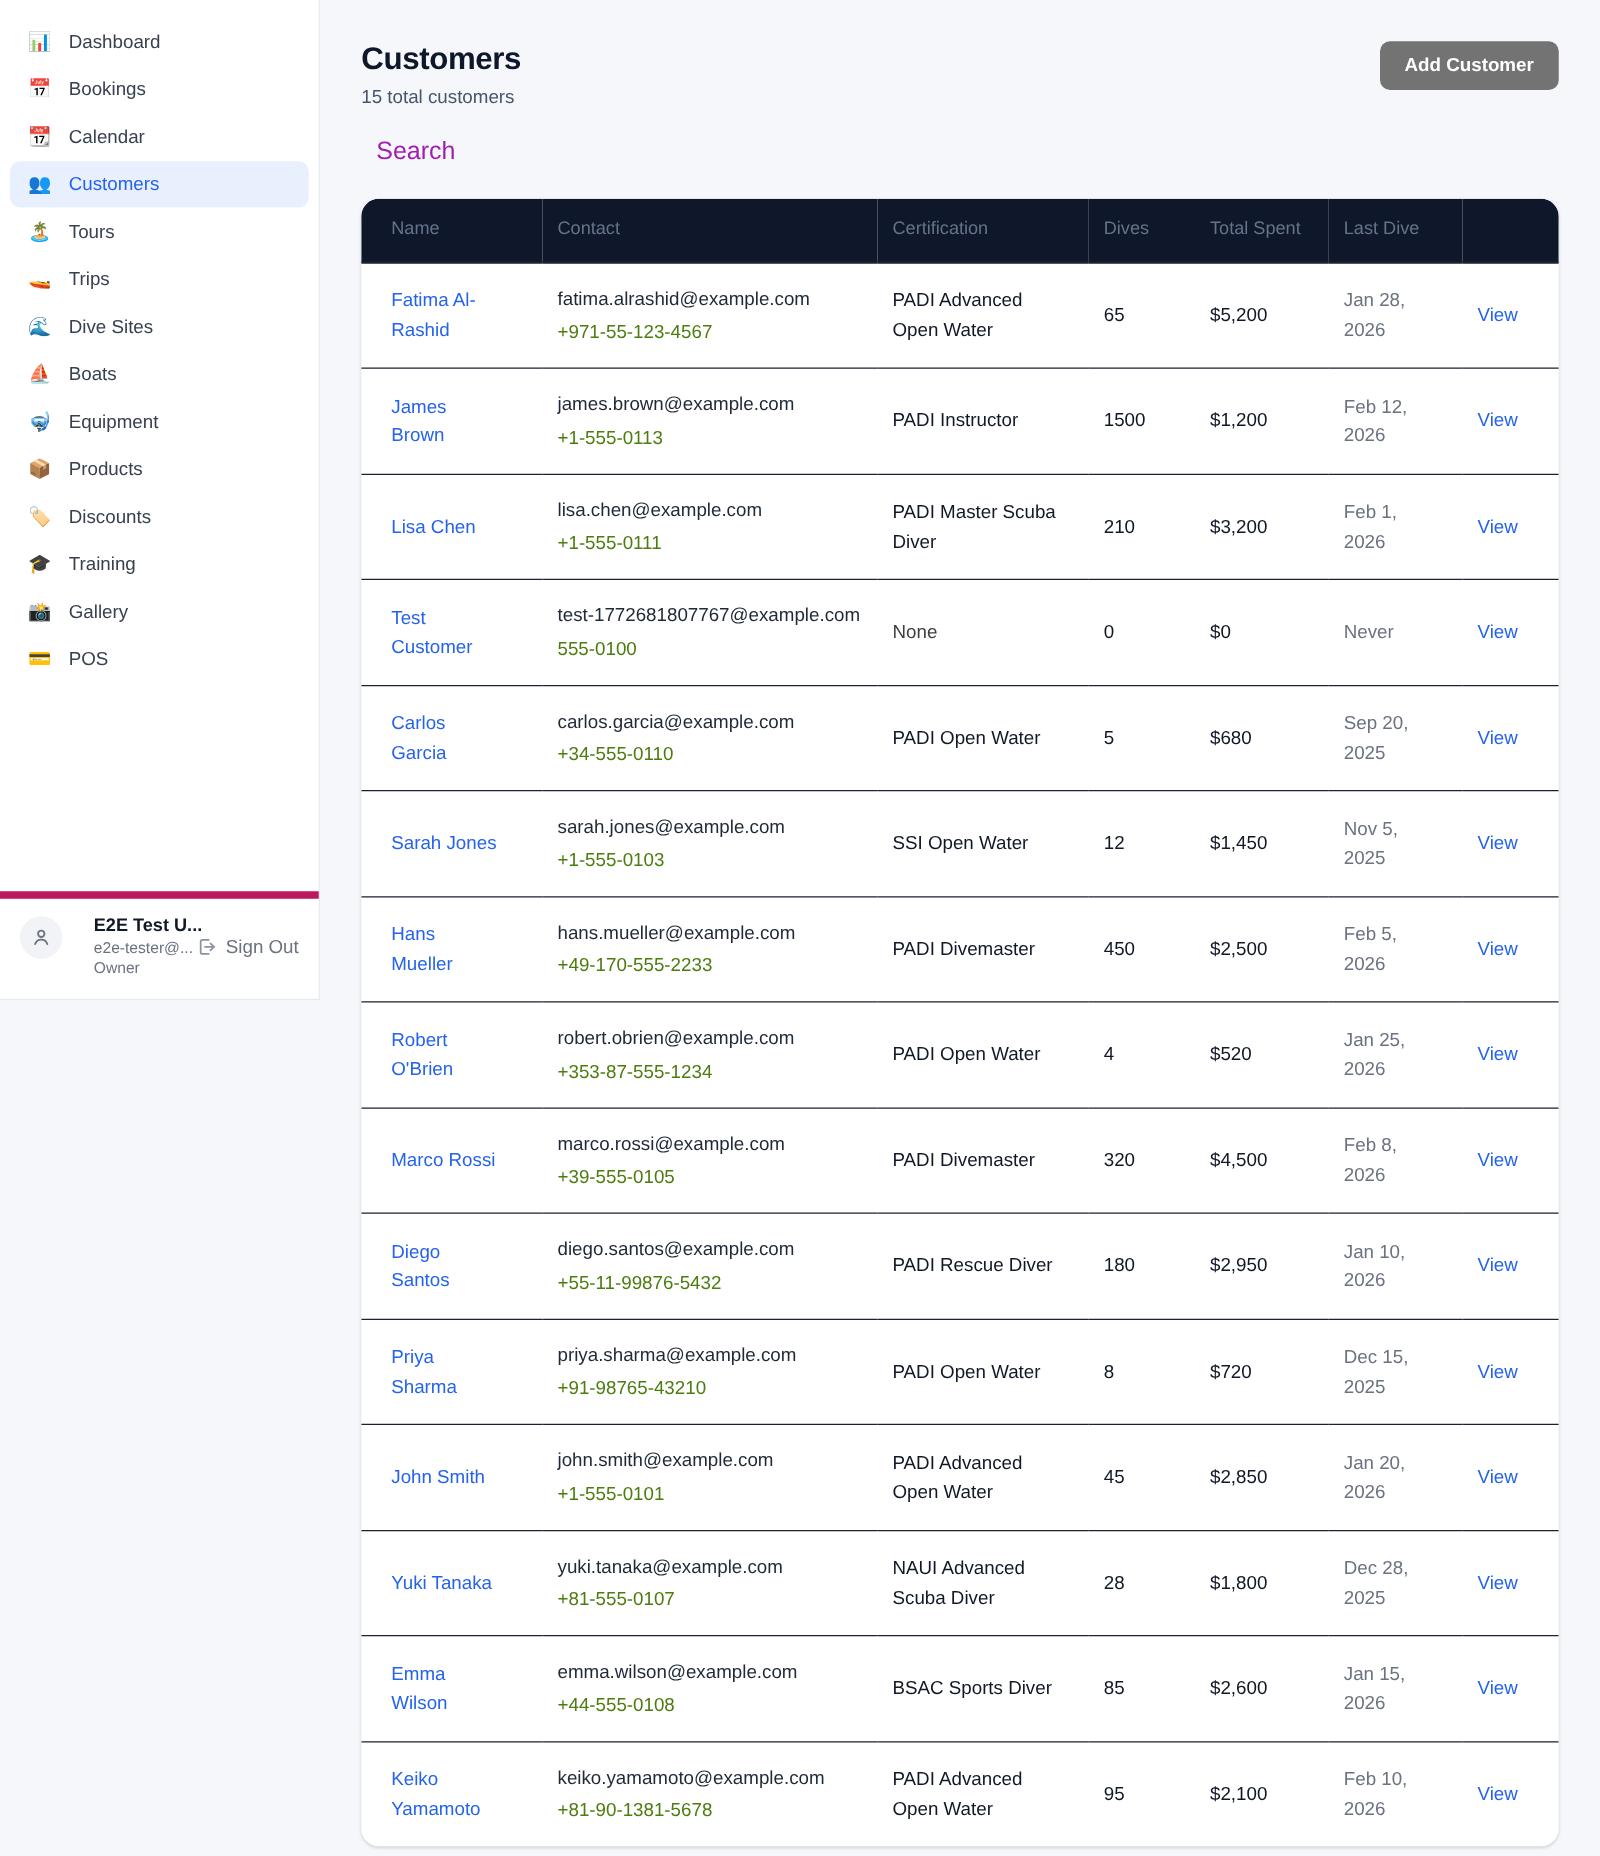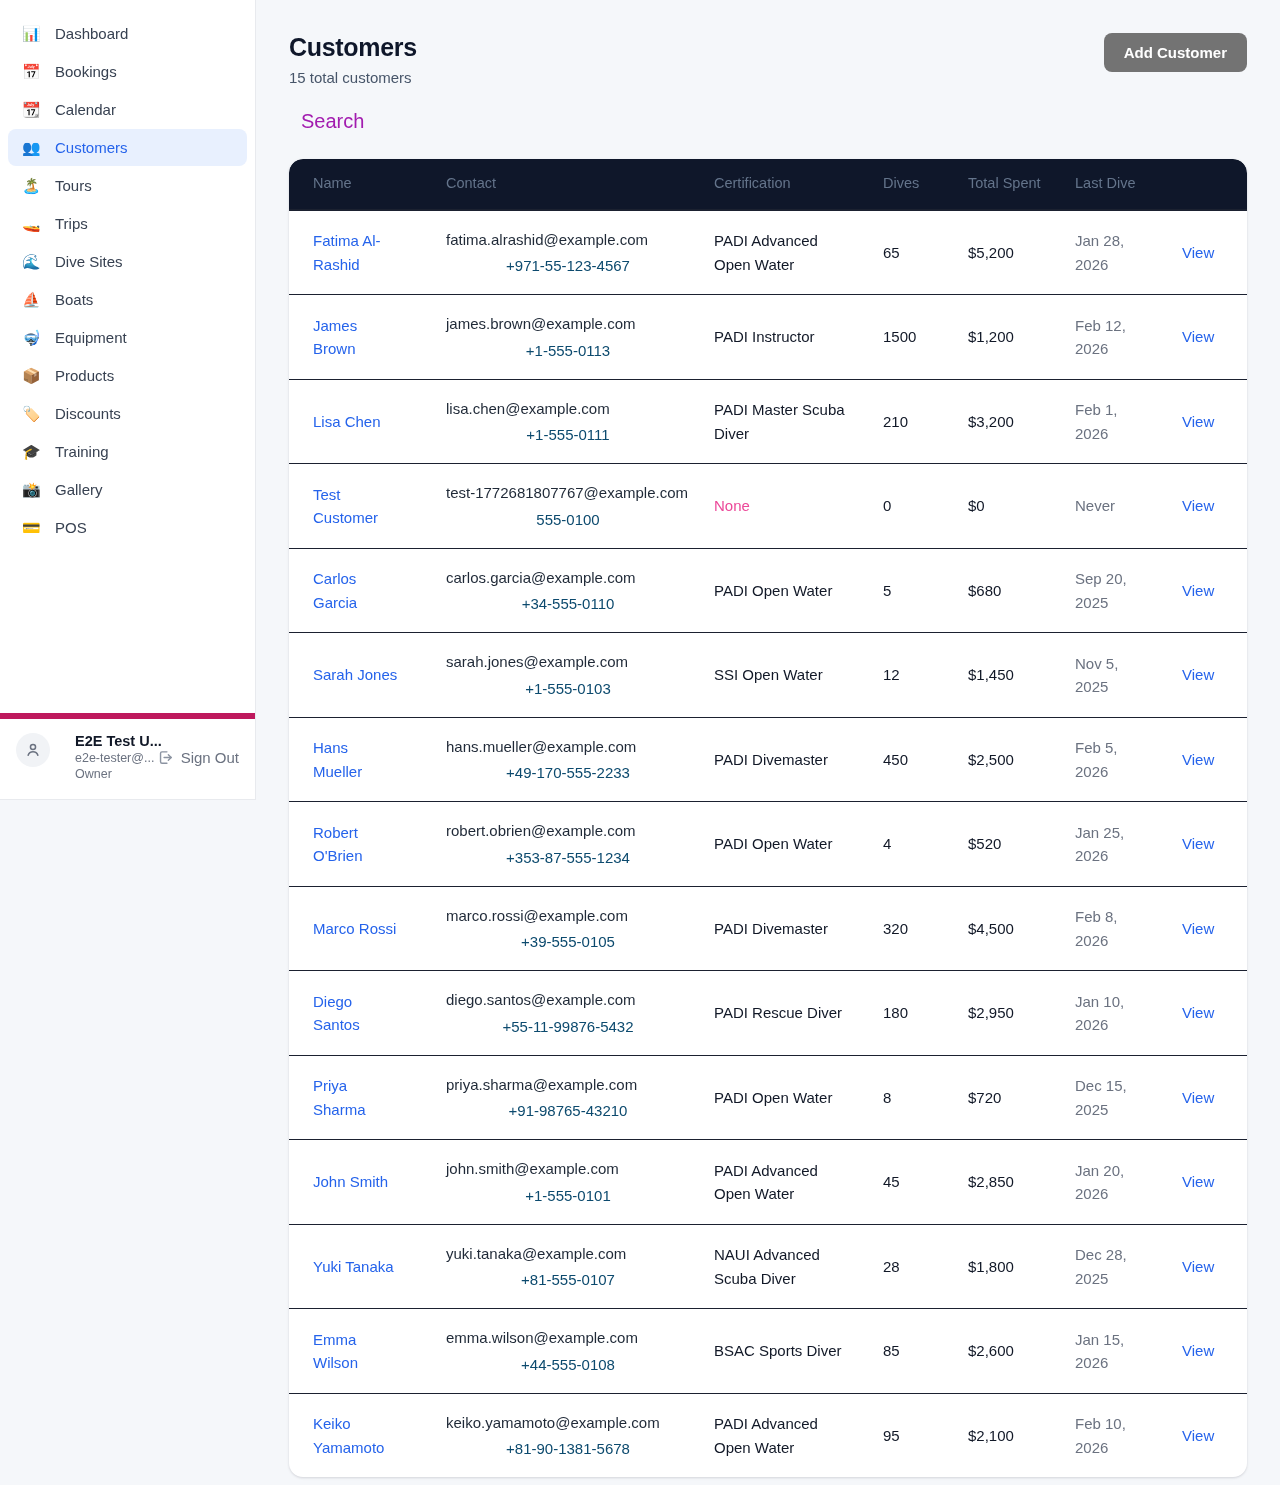"+971-55-123-4567" .phone { color: #0c4a6e -> #4d7c0f; text-align: center -> none }
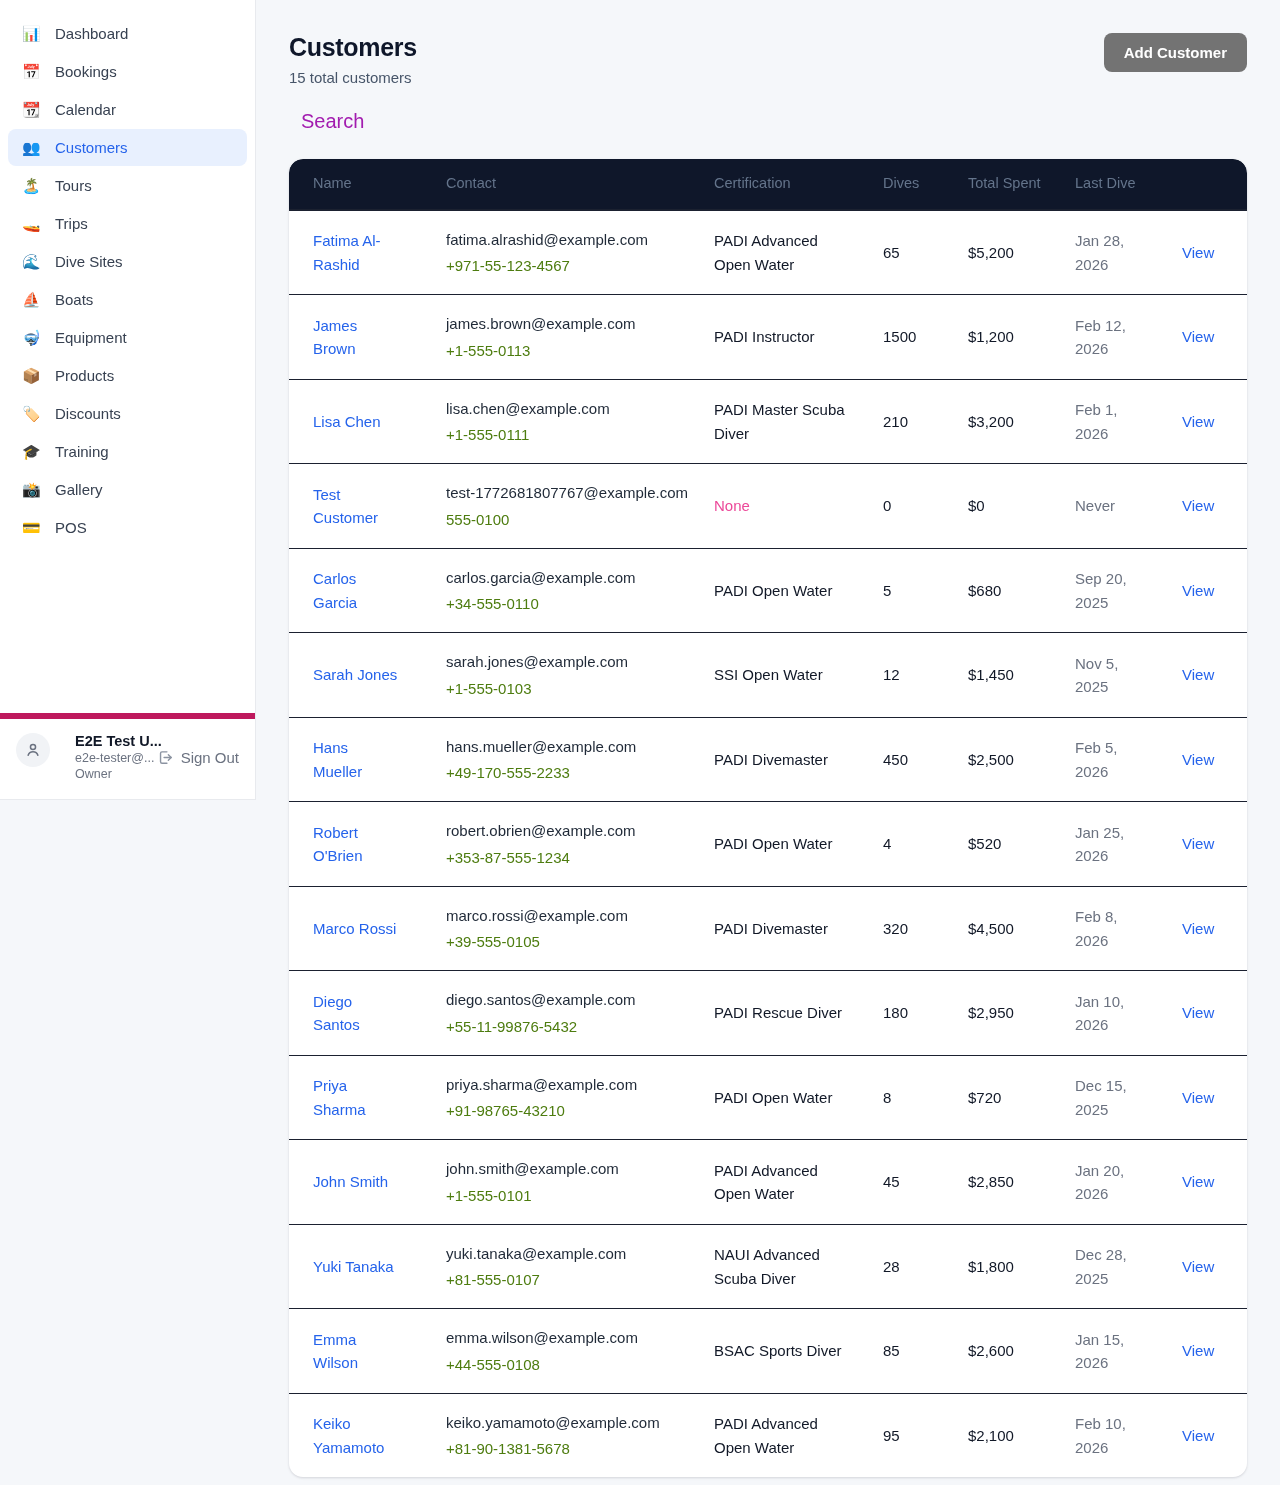"None" .cert-text.muted { color: #ec4899 -> #404040 }
